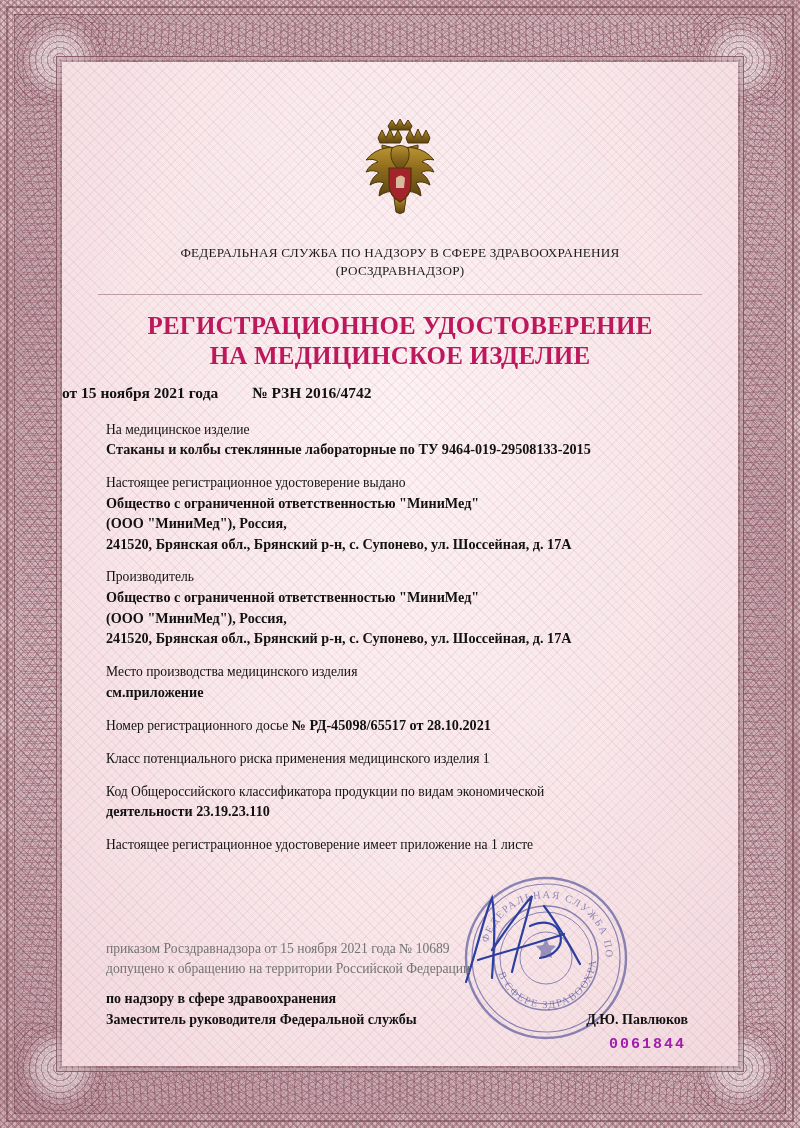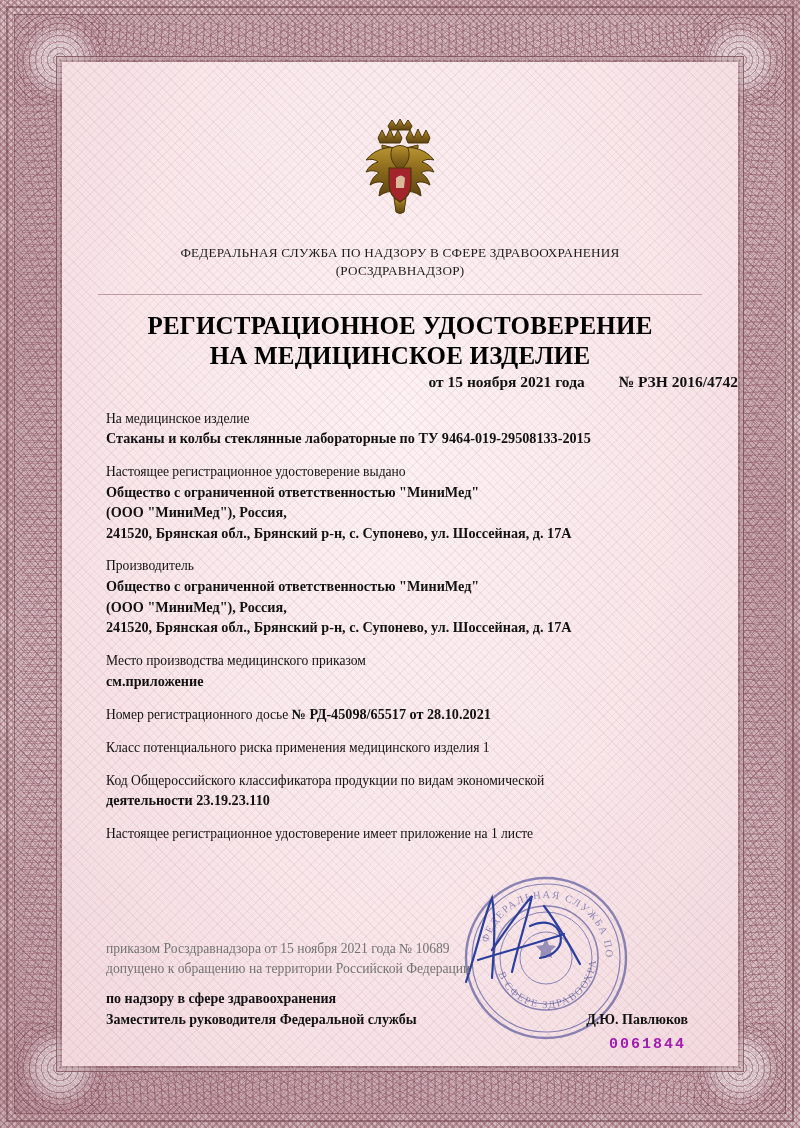"РЕГИСТРАЦИОННОЕ УДОСТОВЕРЕНИЕ" .title { color: #000000 -> #be185d }
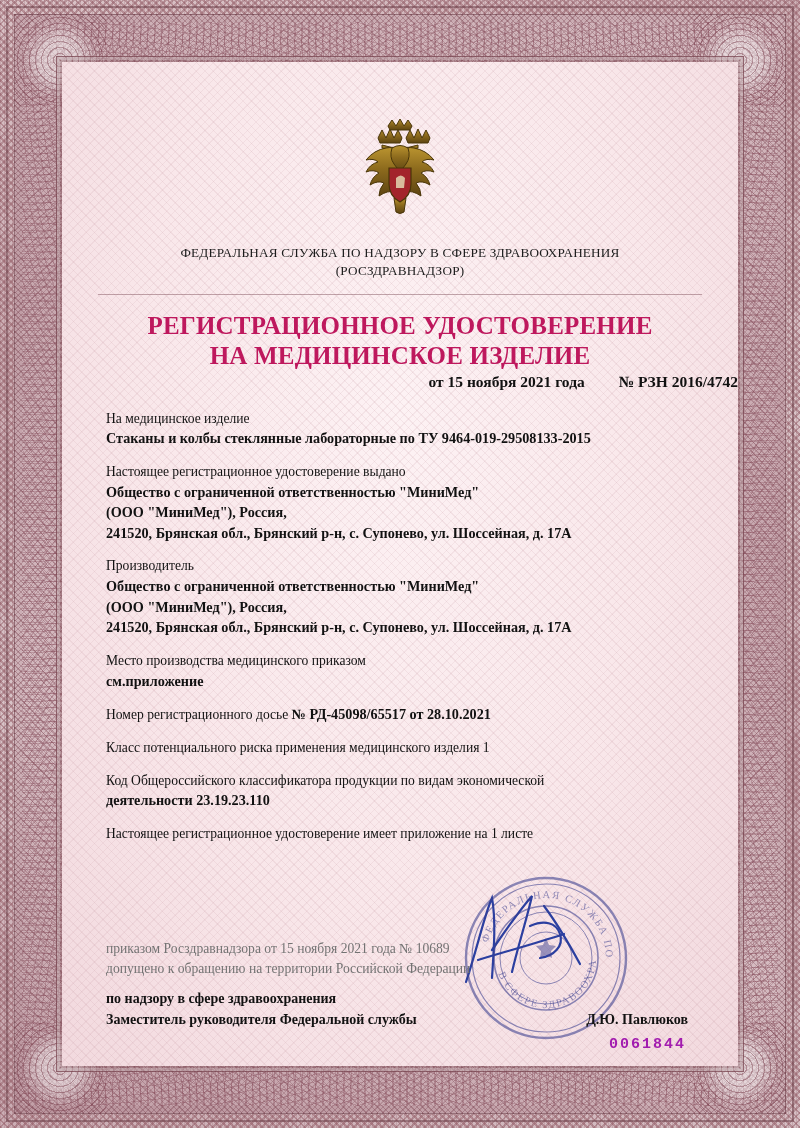"от 15 ноября 2021 года" .subtitle-line { margin-top: 2px -> 13px; text-align: right -> left }
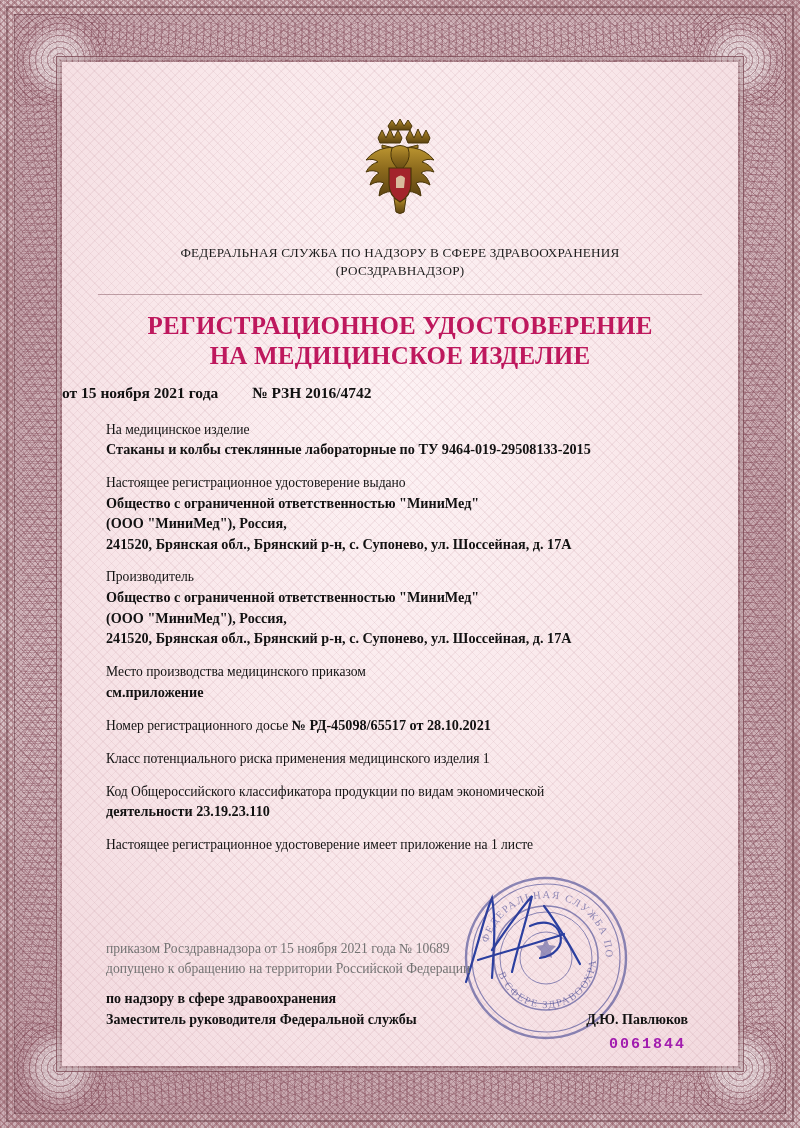"Место производства медицинского приказом" div.lbl { text: приказом -> изделия }
